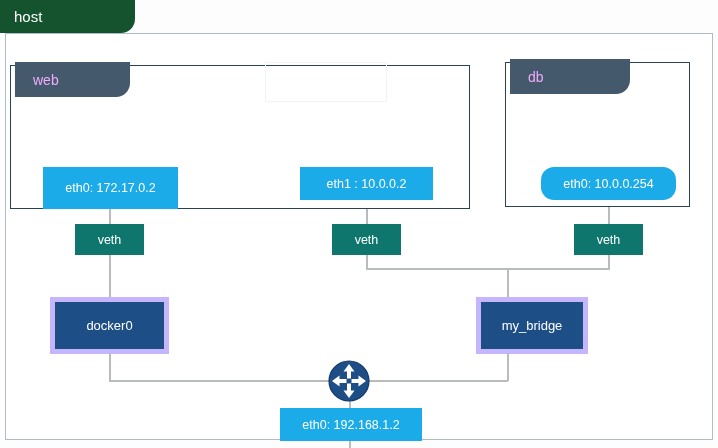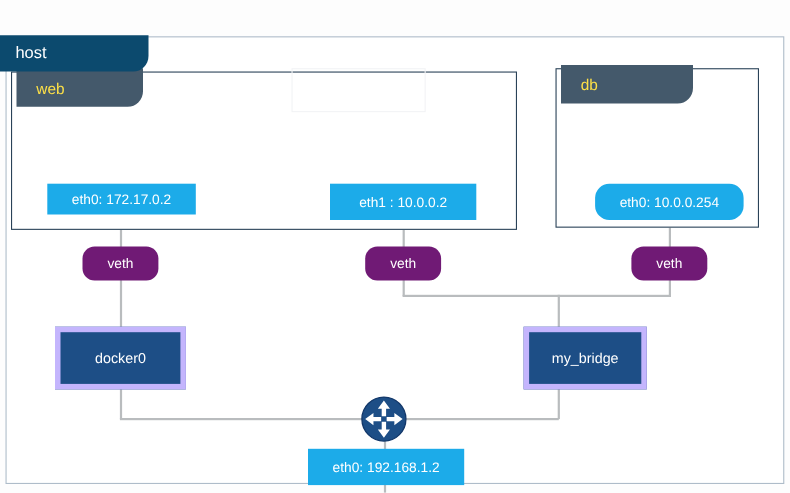"host" .host-tab { background: #0c4a6e -> #14532d; margin-top: 32px -> none }
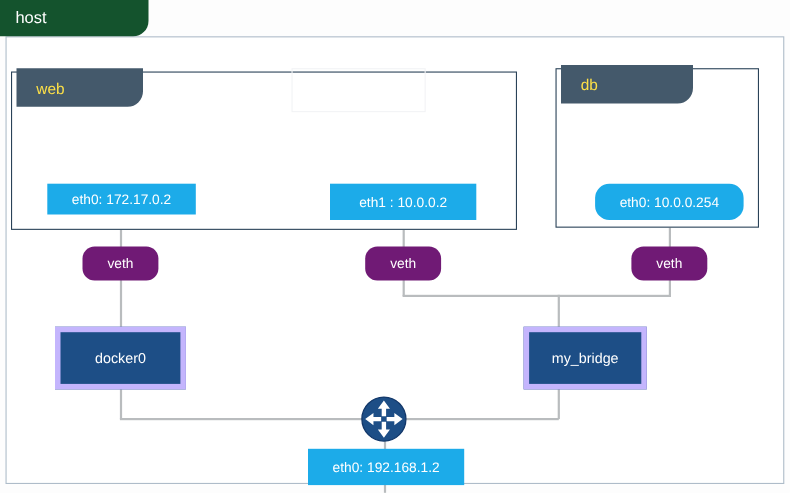"web" .ns-tab { color: #fde047 -> #f0abfc }
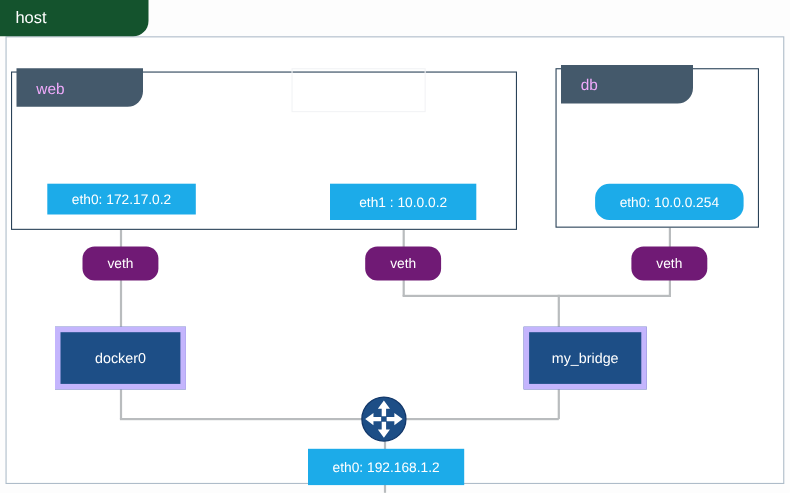"eth0: 172.17.0.2" div.node { height: 28px -> 42px }
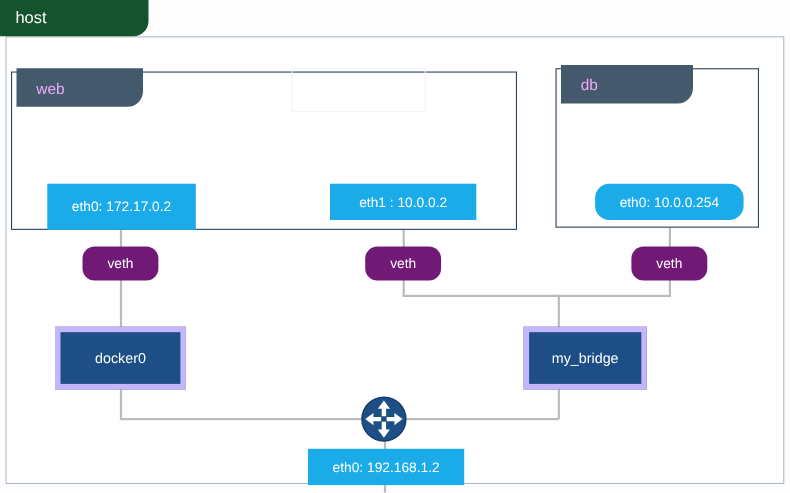"veth" .veth { background: #701a75 -> #0f766e; border-radius: 11px -> none }
